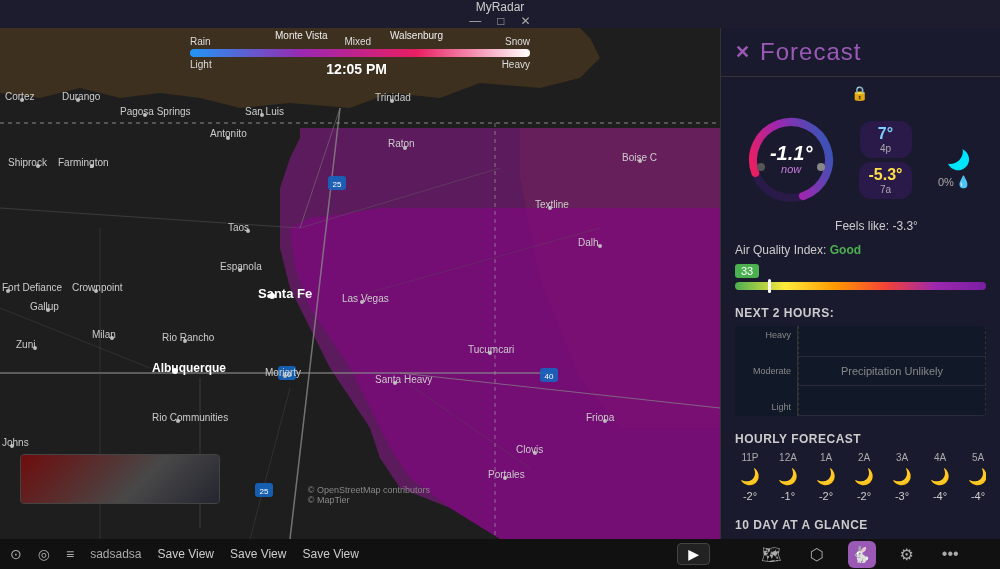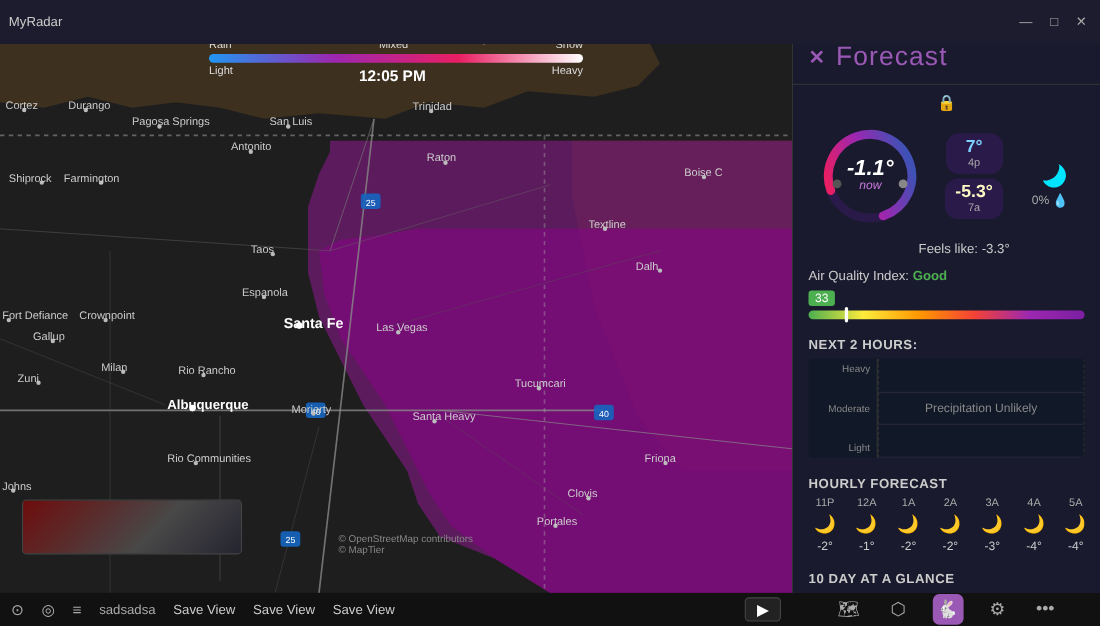"MyRadar" #titlebar { flex-direction: none -> column; height: 40px -> 28px }
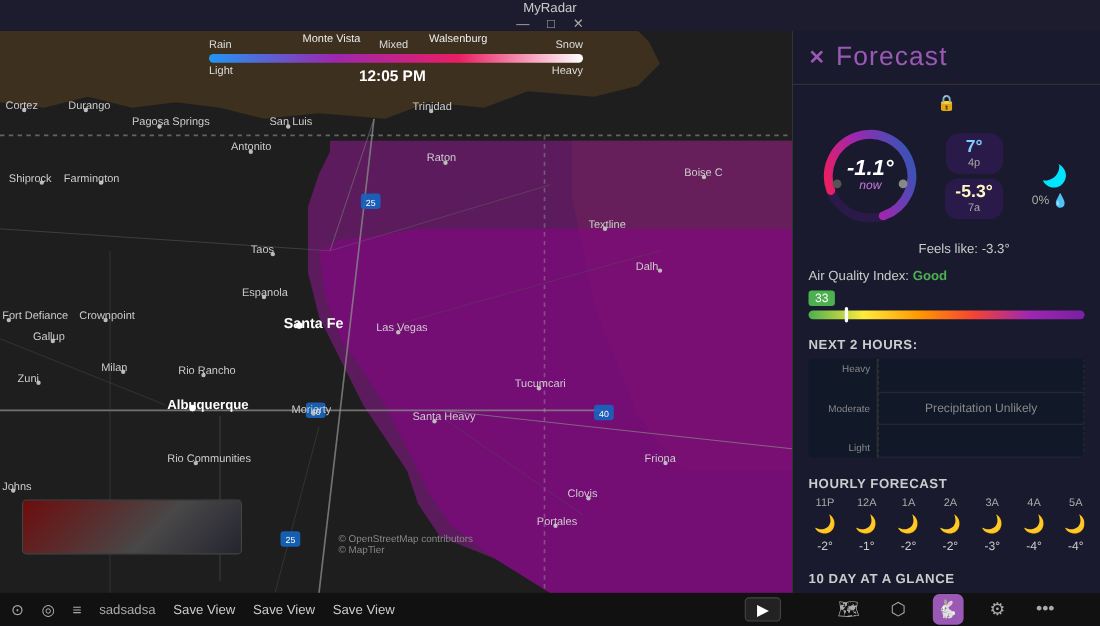"-5.3°" .side-temp-val.low { color: #fef9c3 -> #fde047 }
